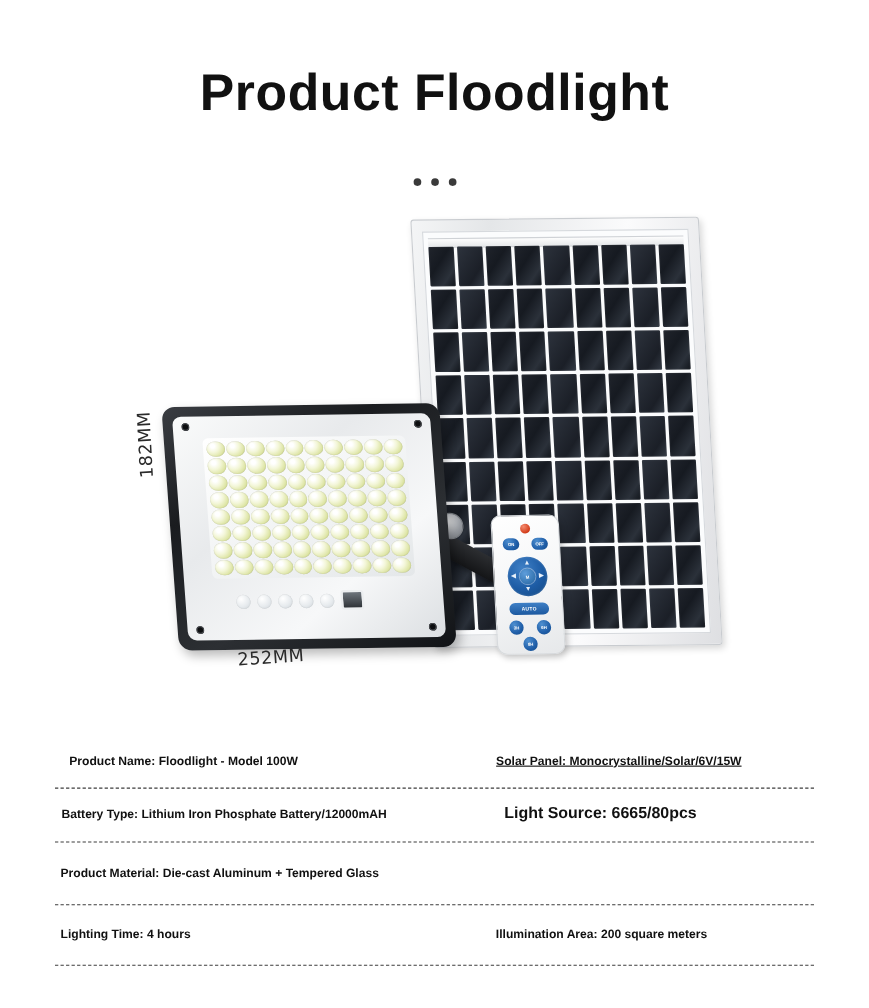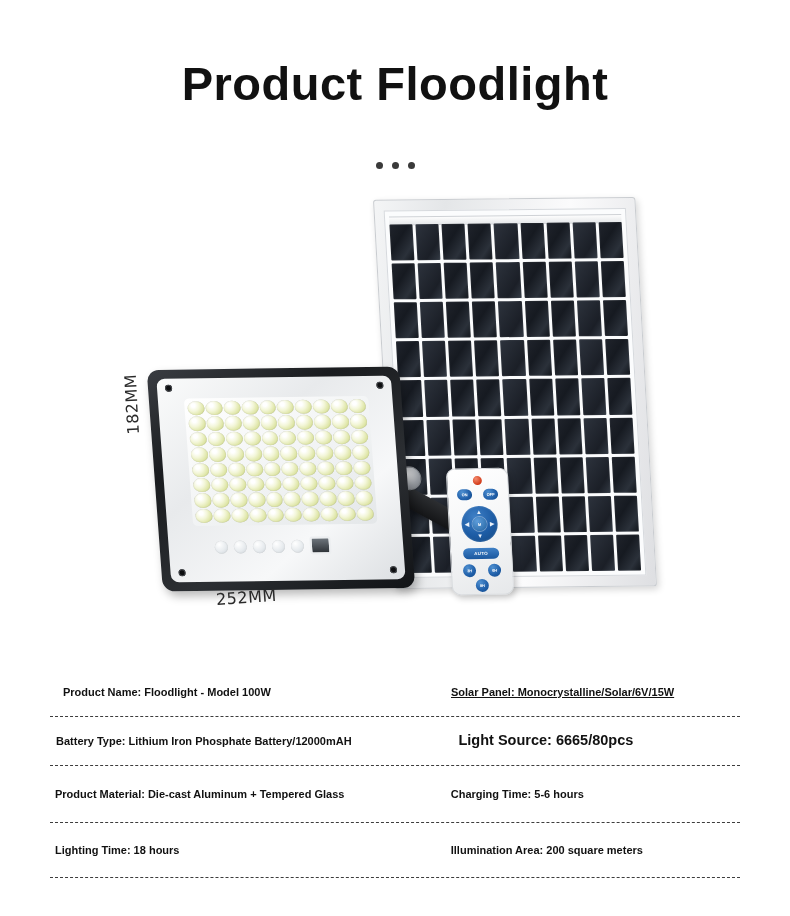"Charging Time: 5-6 hours" div.spec-cell { html: <div>Charging Time: 5-6 hours</div> -> none }
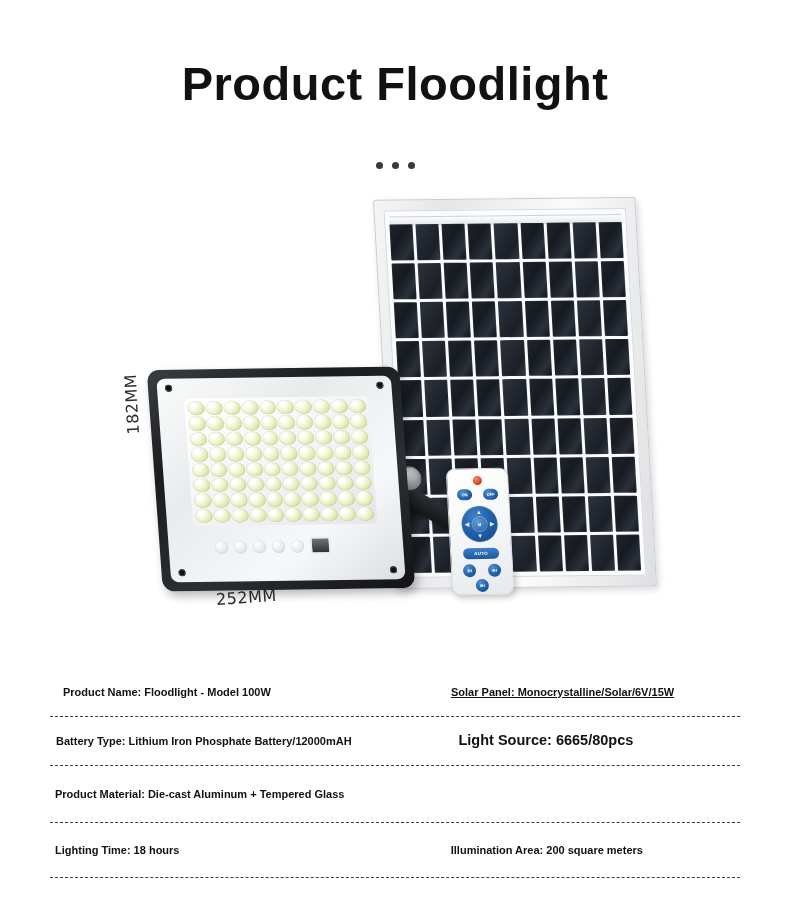"Lighting Time: 18 hours" div.spec-cell { text: 18 -> 4 }
